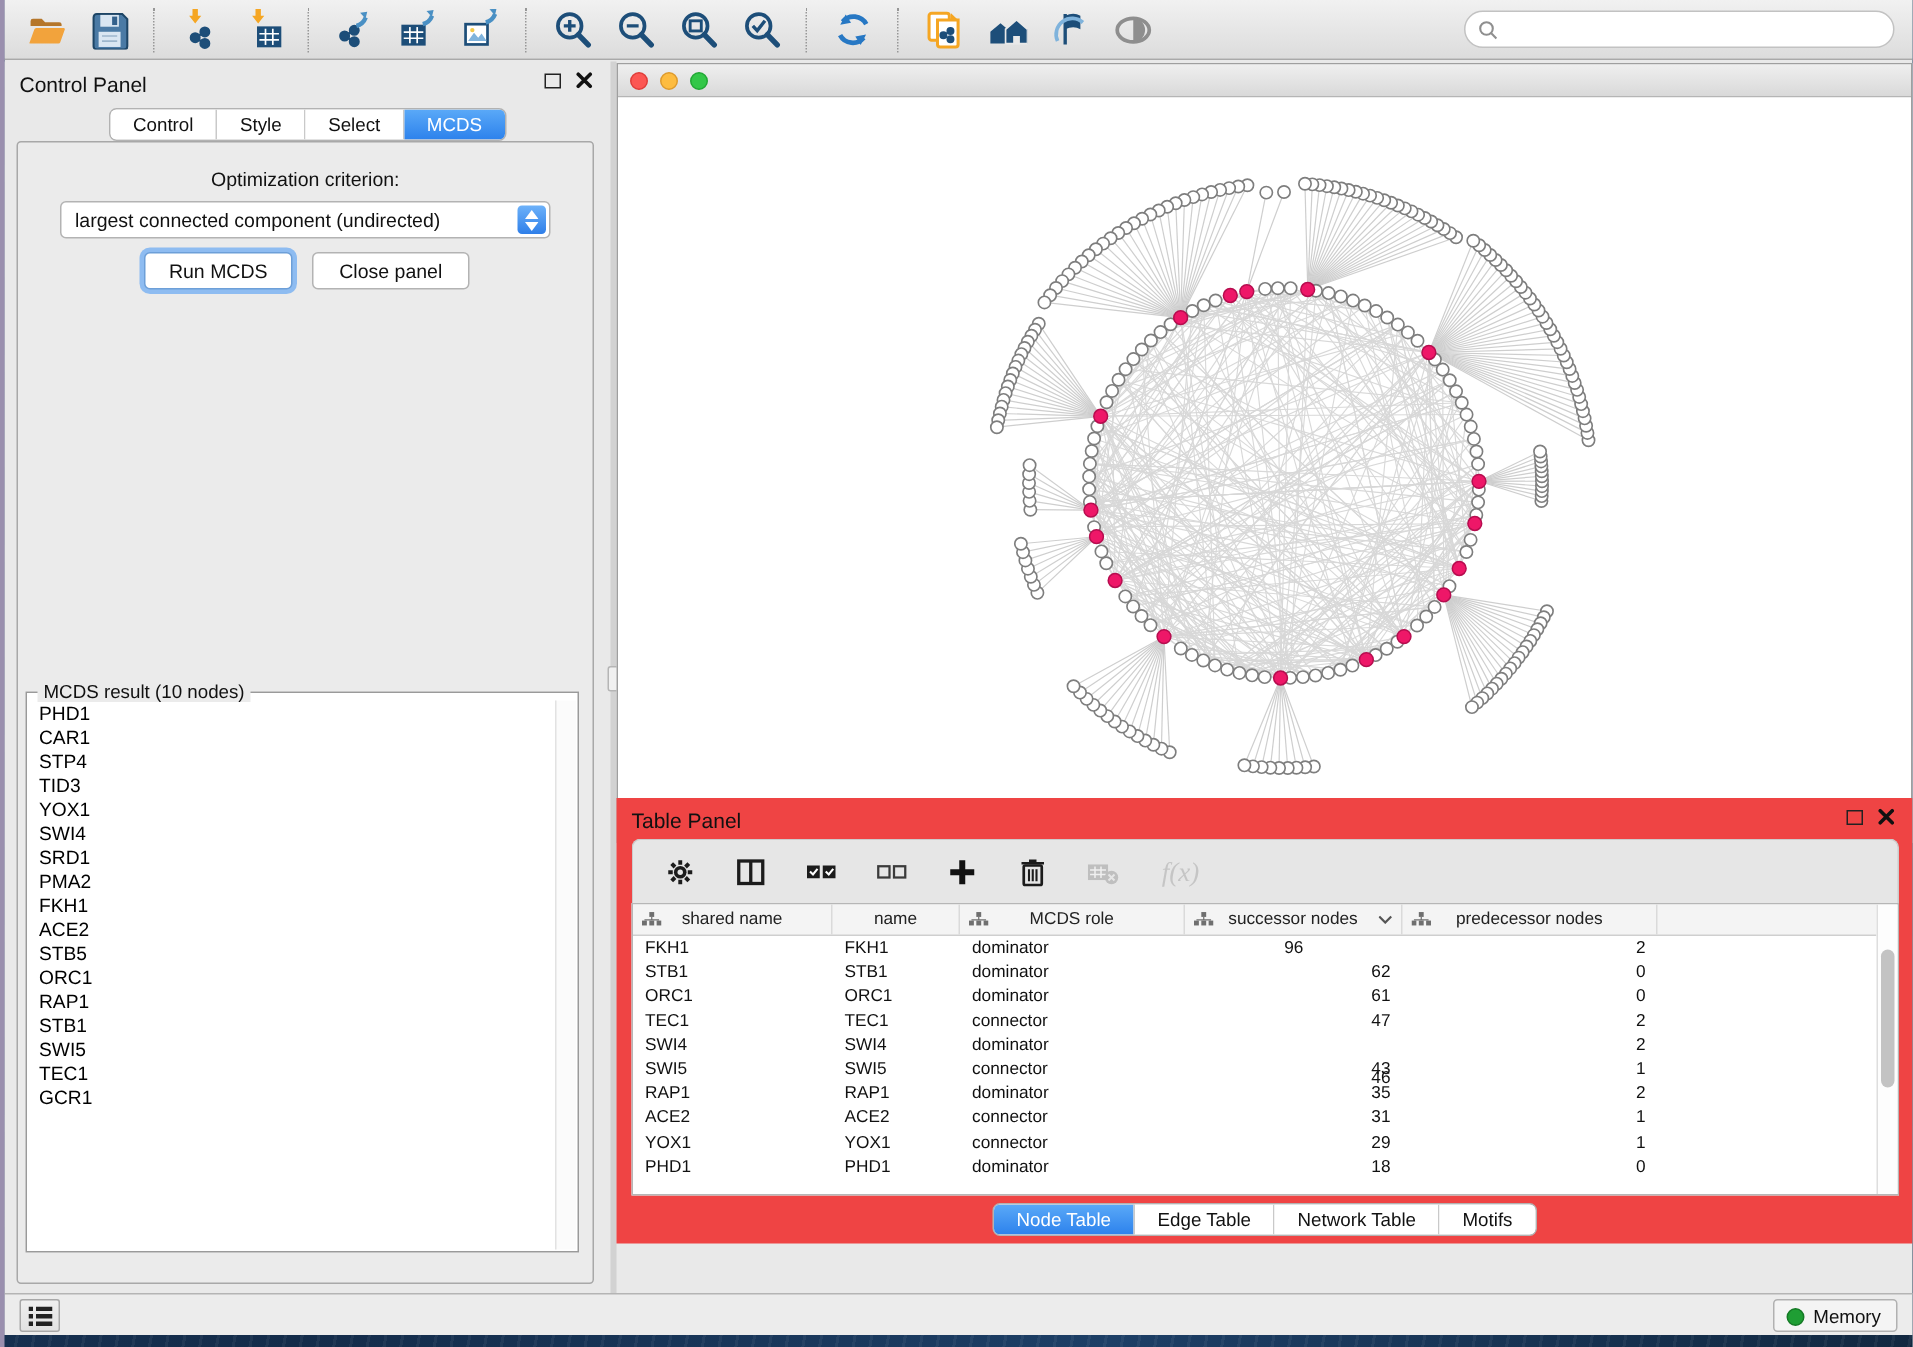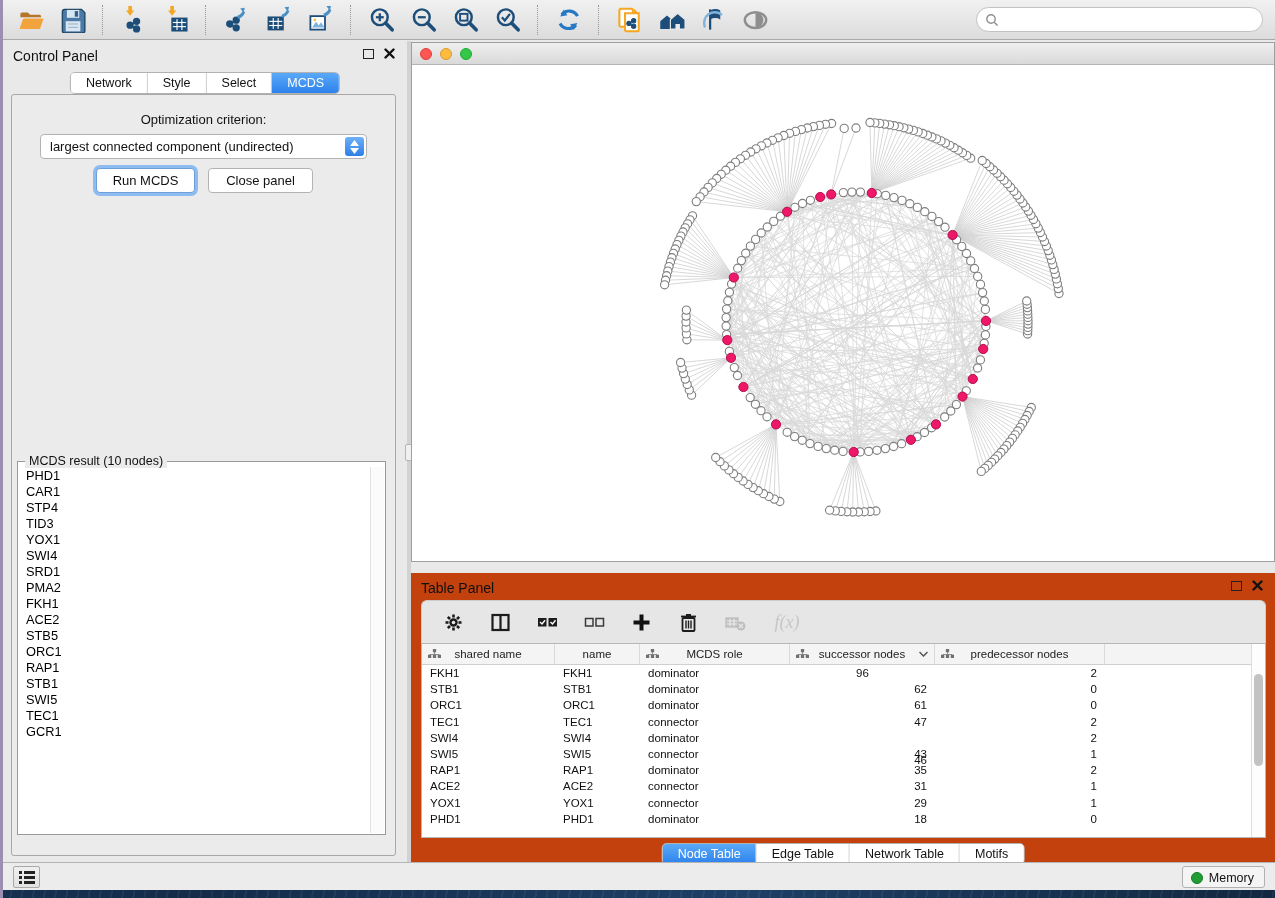"Network" div.seg-tab { text: Network -> Control }
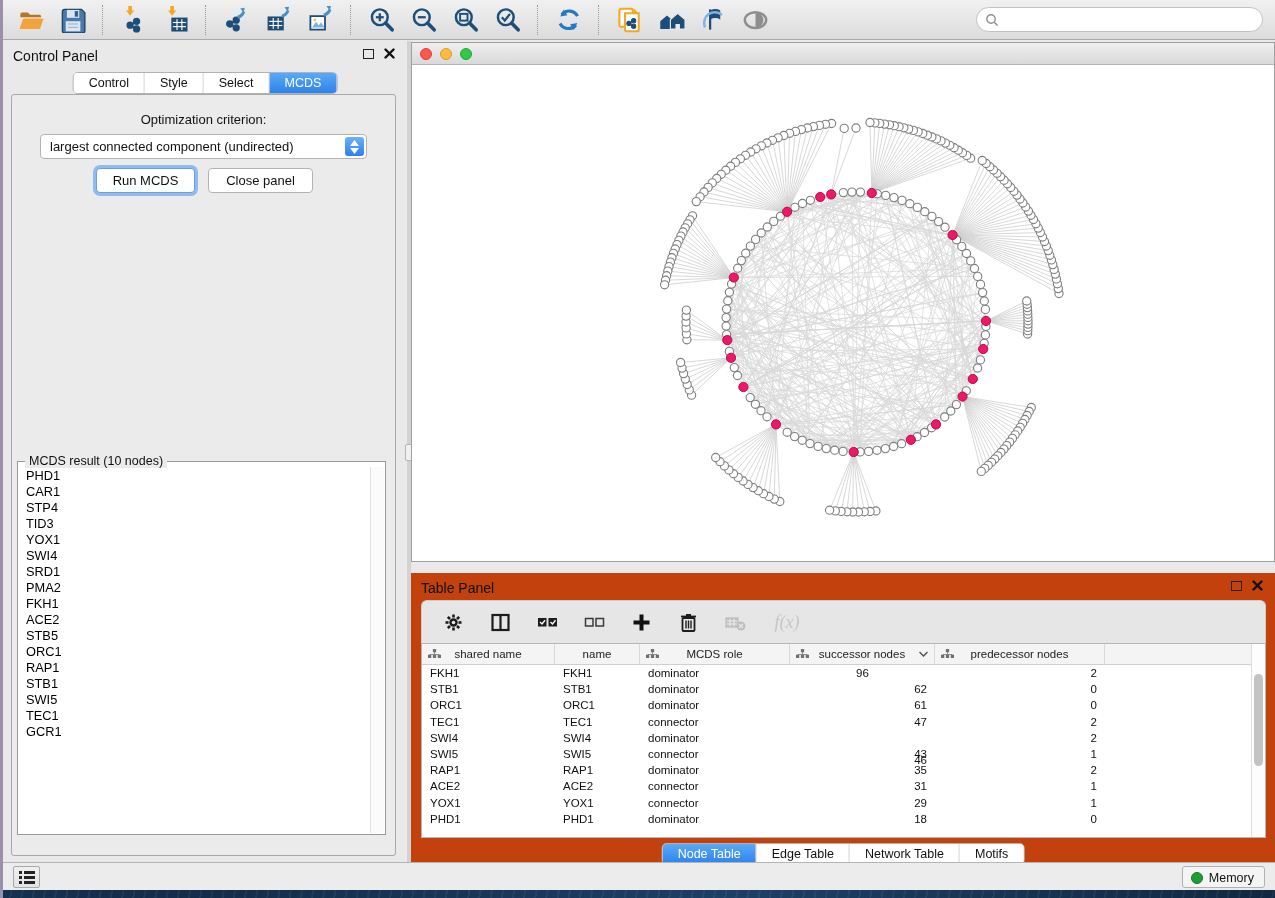"Table Panel" #table-panel { background: #c2410c -> #ef4444; top: 573px -> 532px }
